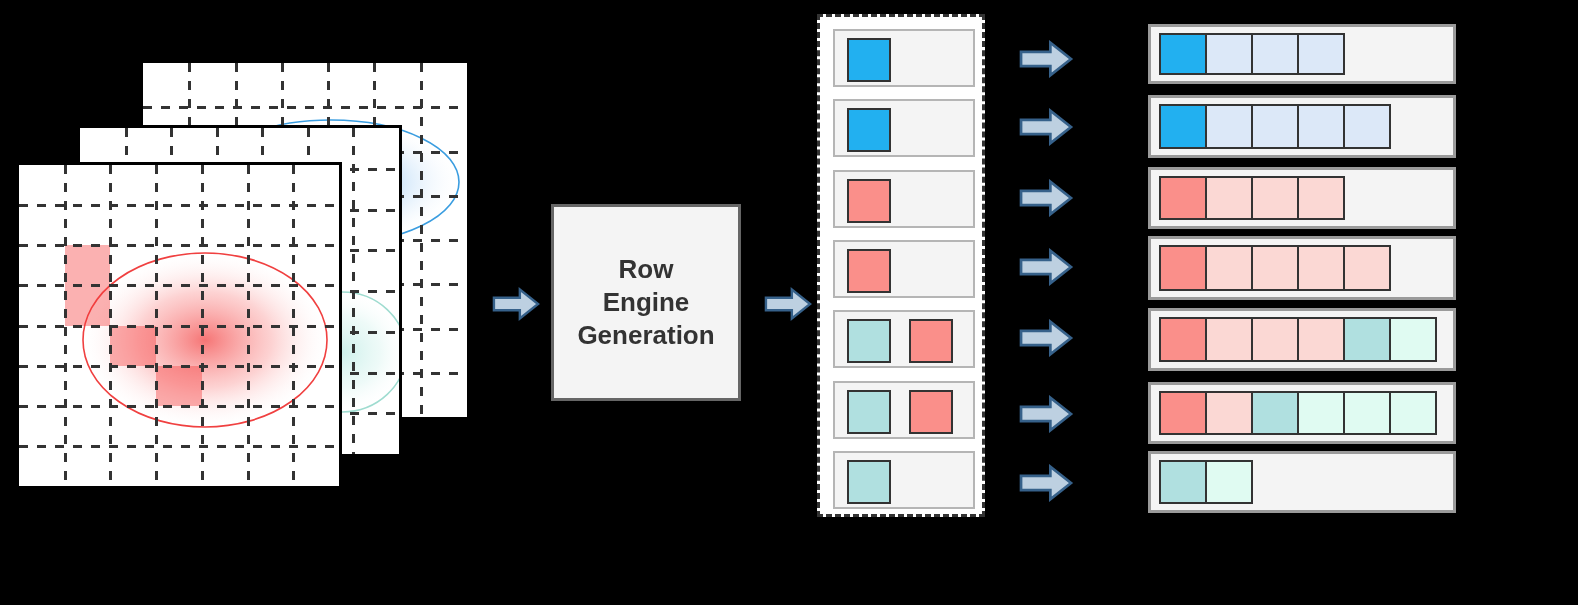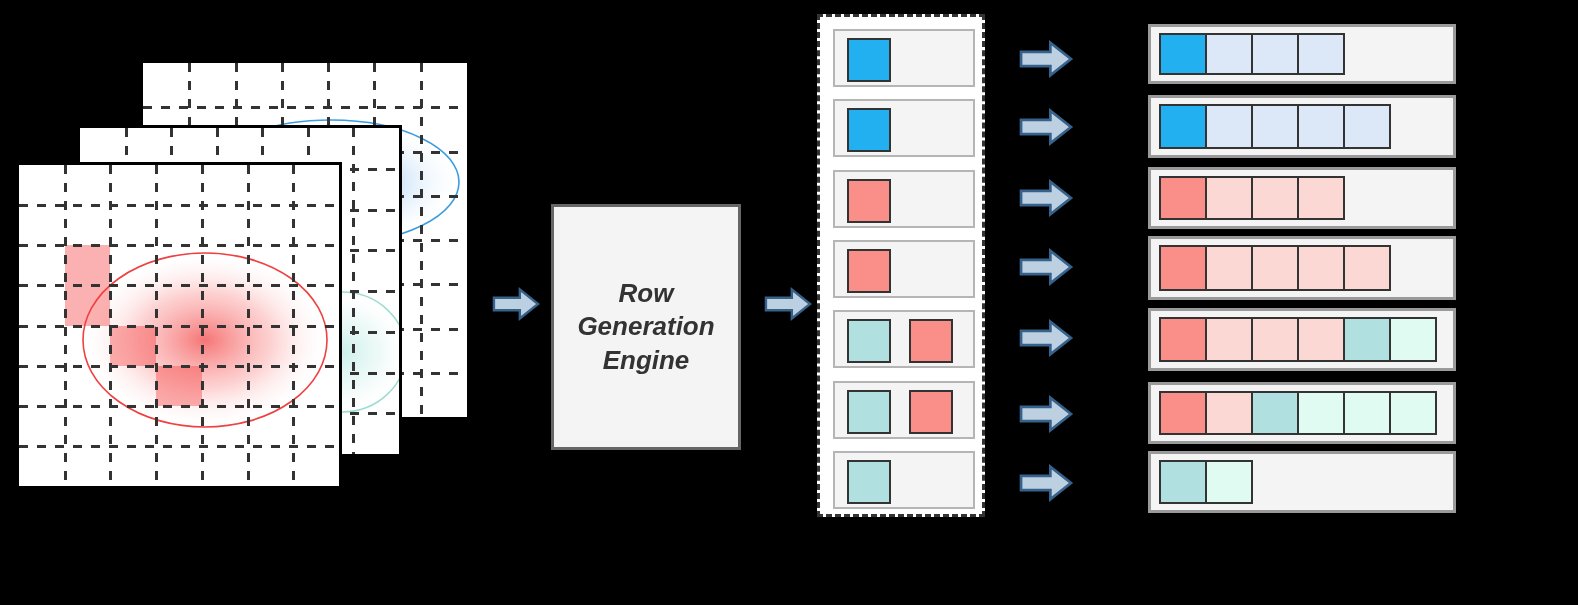"Row" div.engine-box { font-style: italic -> none; height: 246px -> 197px }
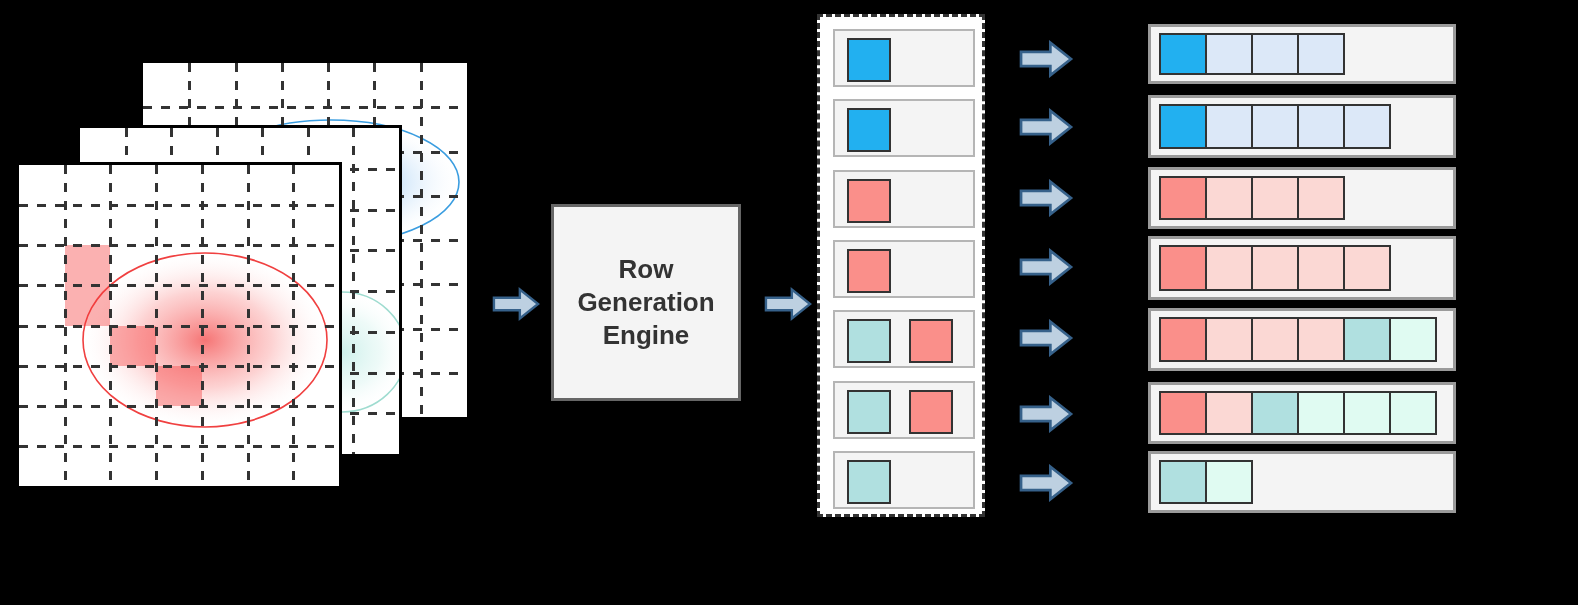"Generation" div { order: before "Engine" -> after "Engine" }
